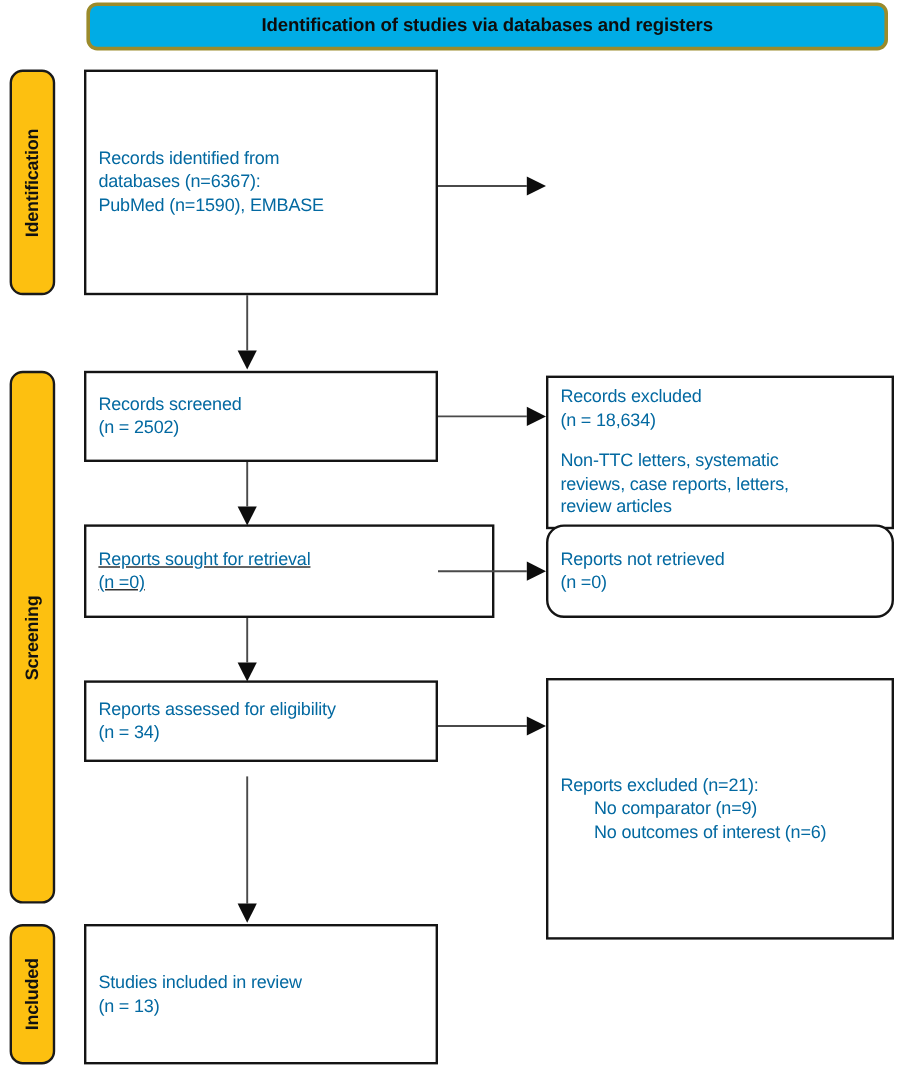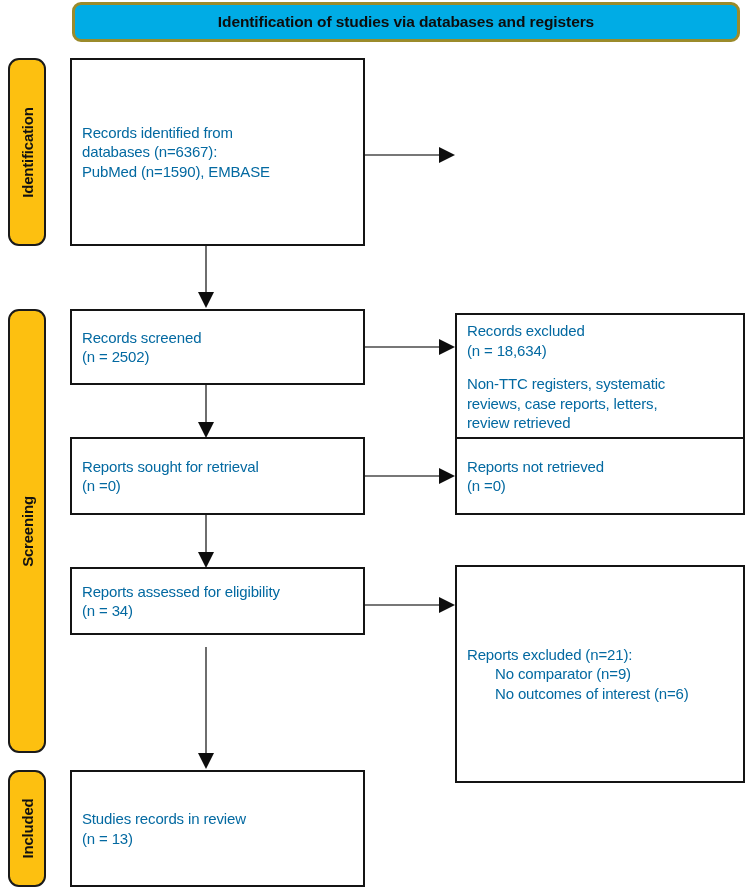"Non-TTC registers, systematic" span { text: registers -> letters }
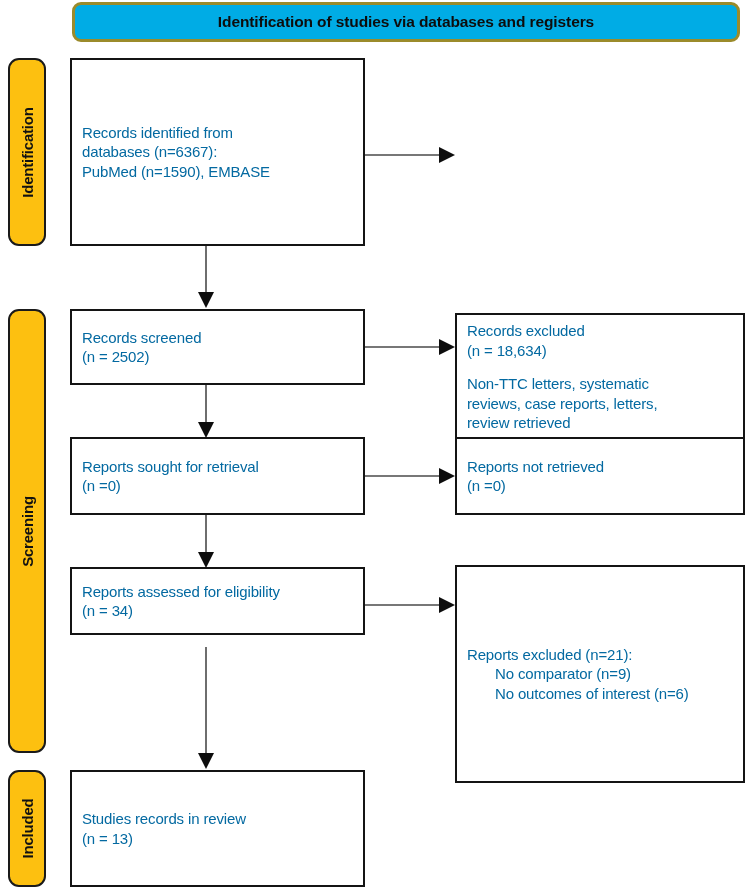"review retrieved" span { text: retrieved -> articles }
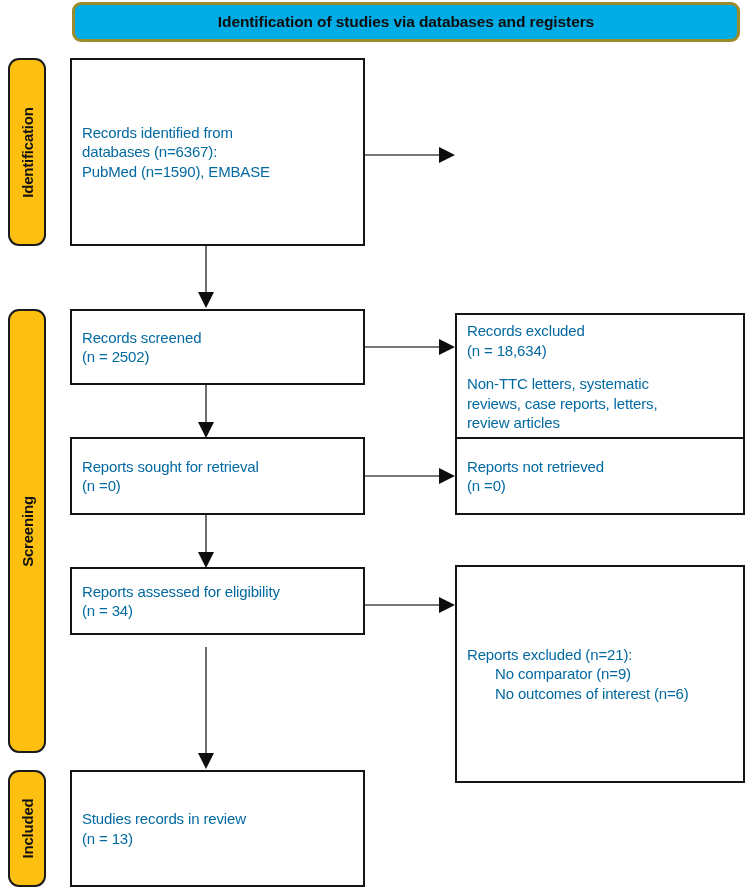"Reports sought for retrieval" #box-reports-sought { text-decoration: none -> underline; width: 295px -> 342px }
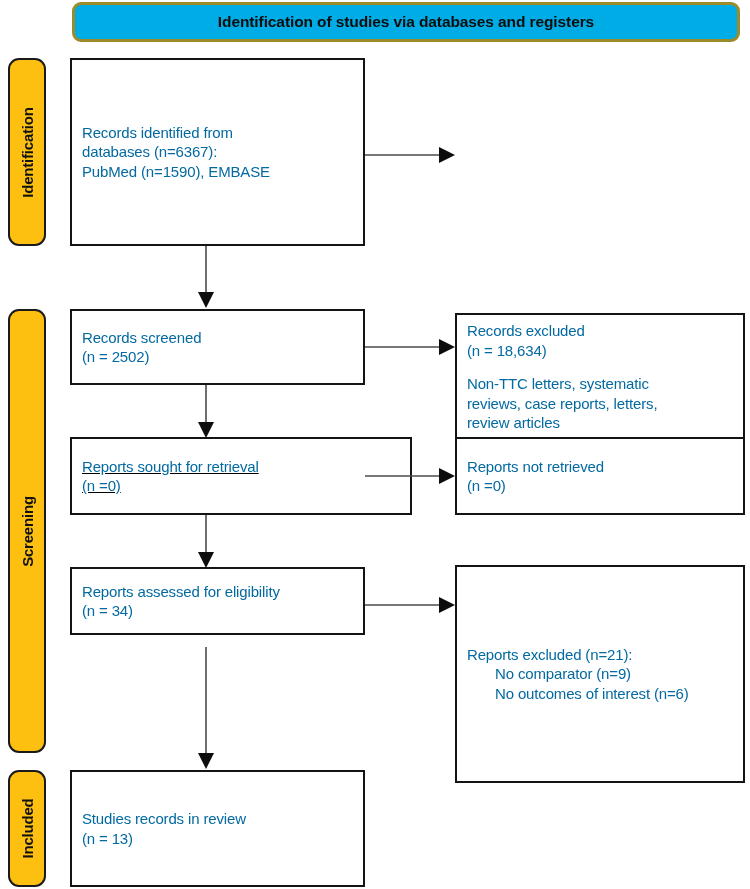"Reports not retrieved" #box-reports-not-retrieved { border-radius: none -> 15px }
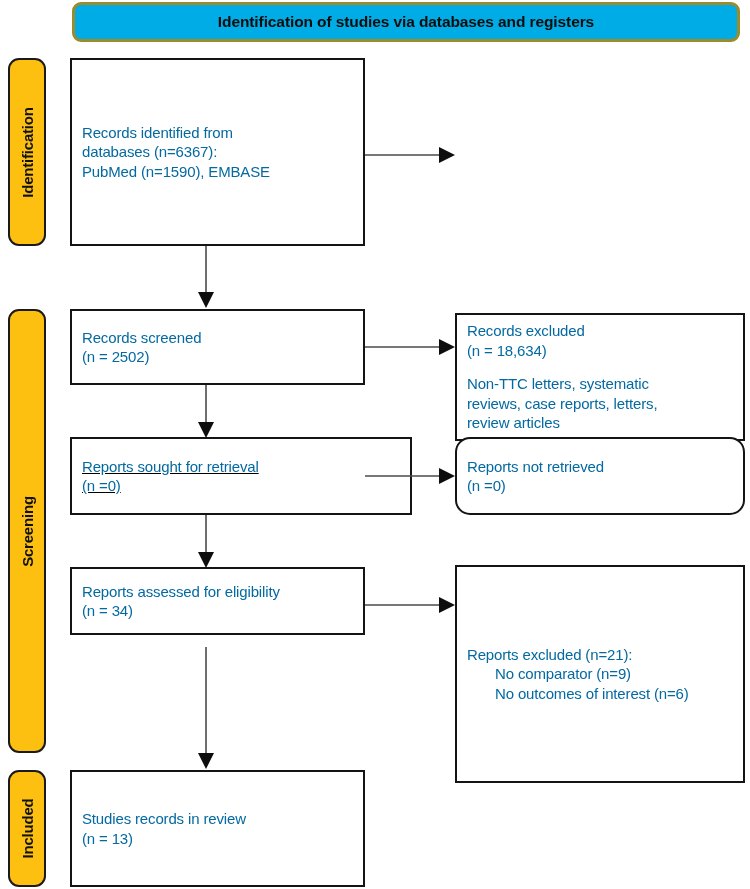"Studies records in review" span { text: records -> included }
